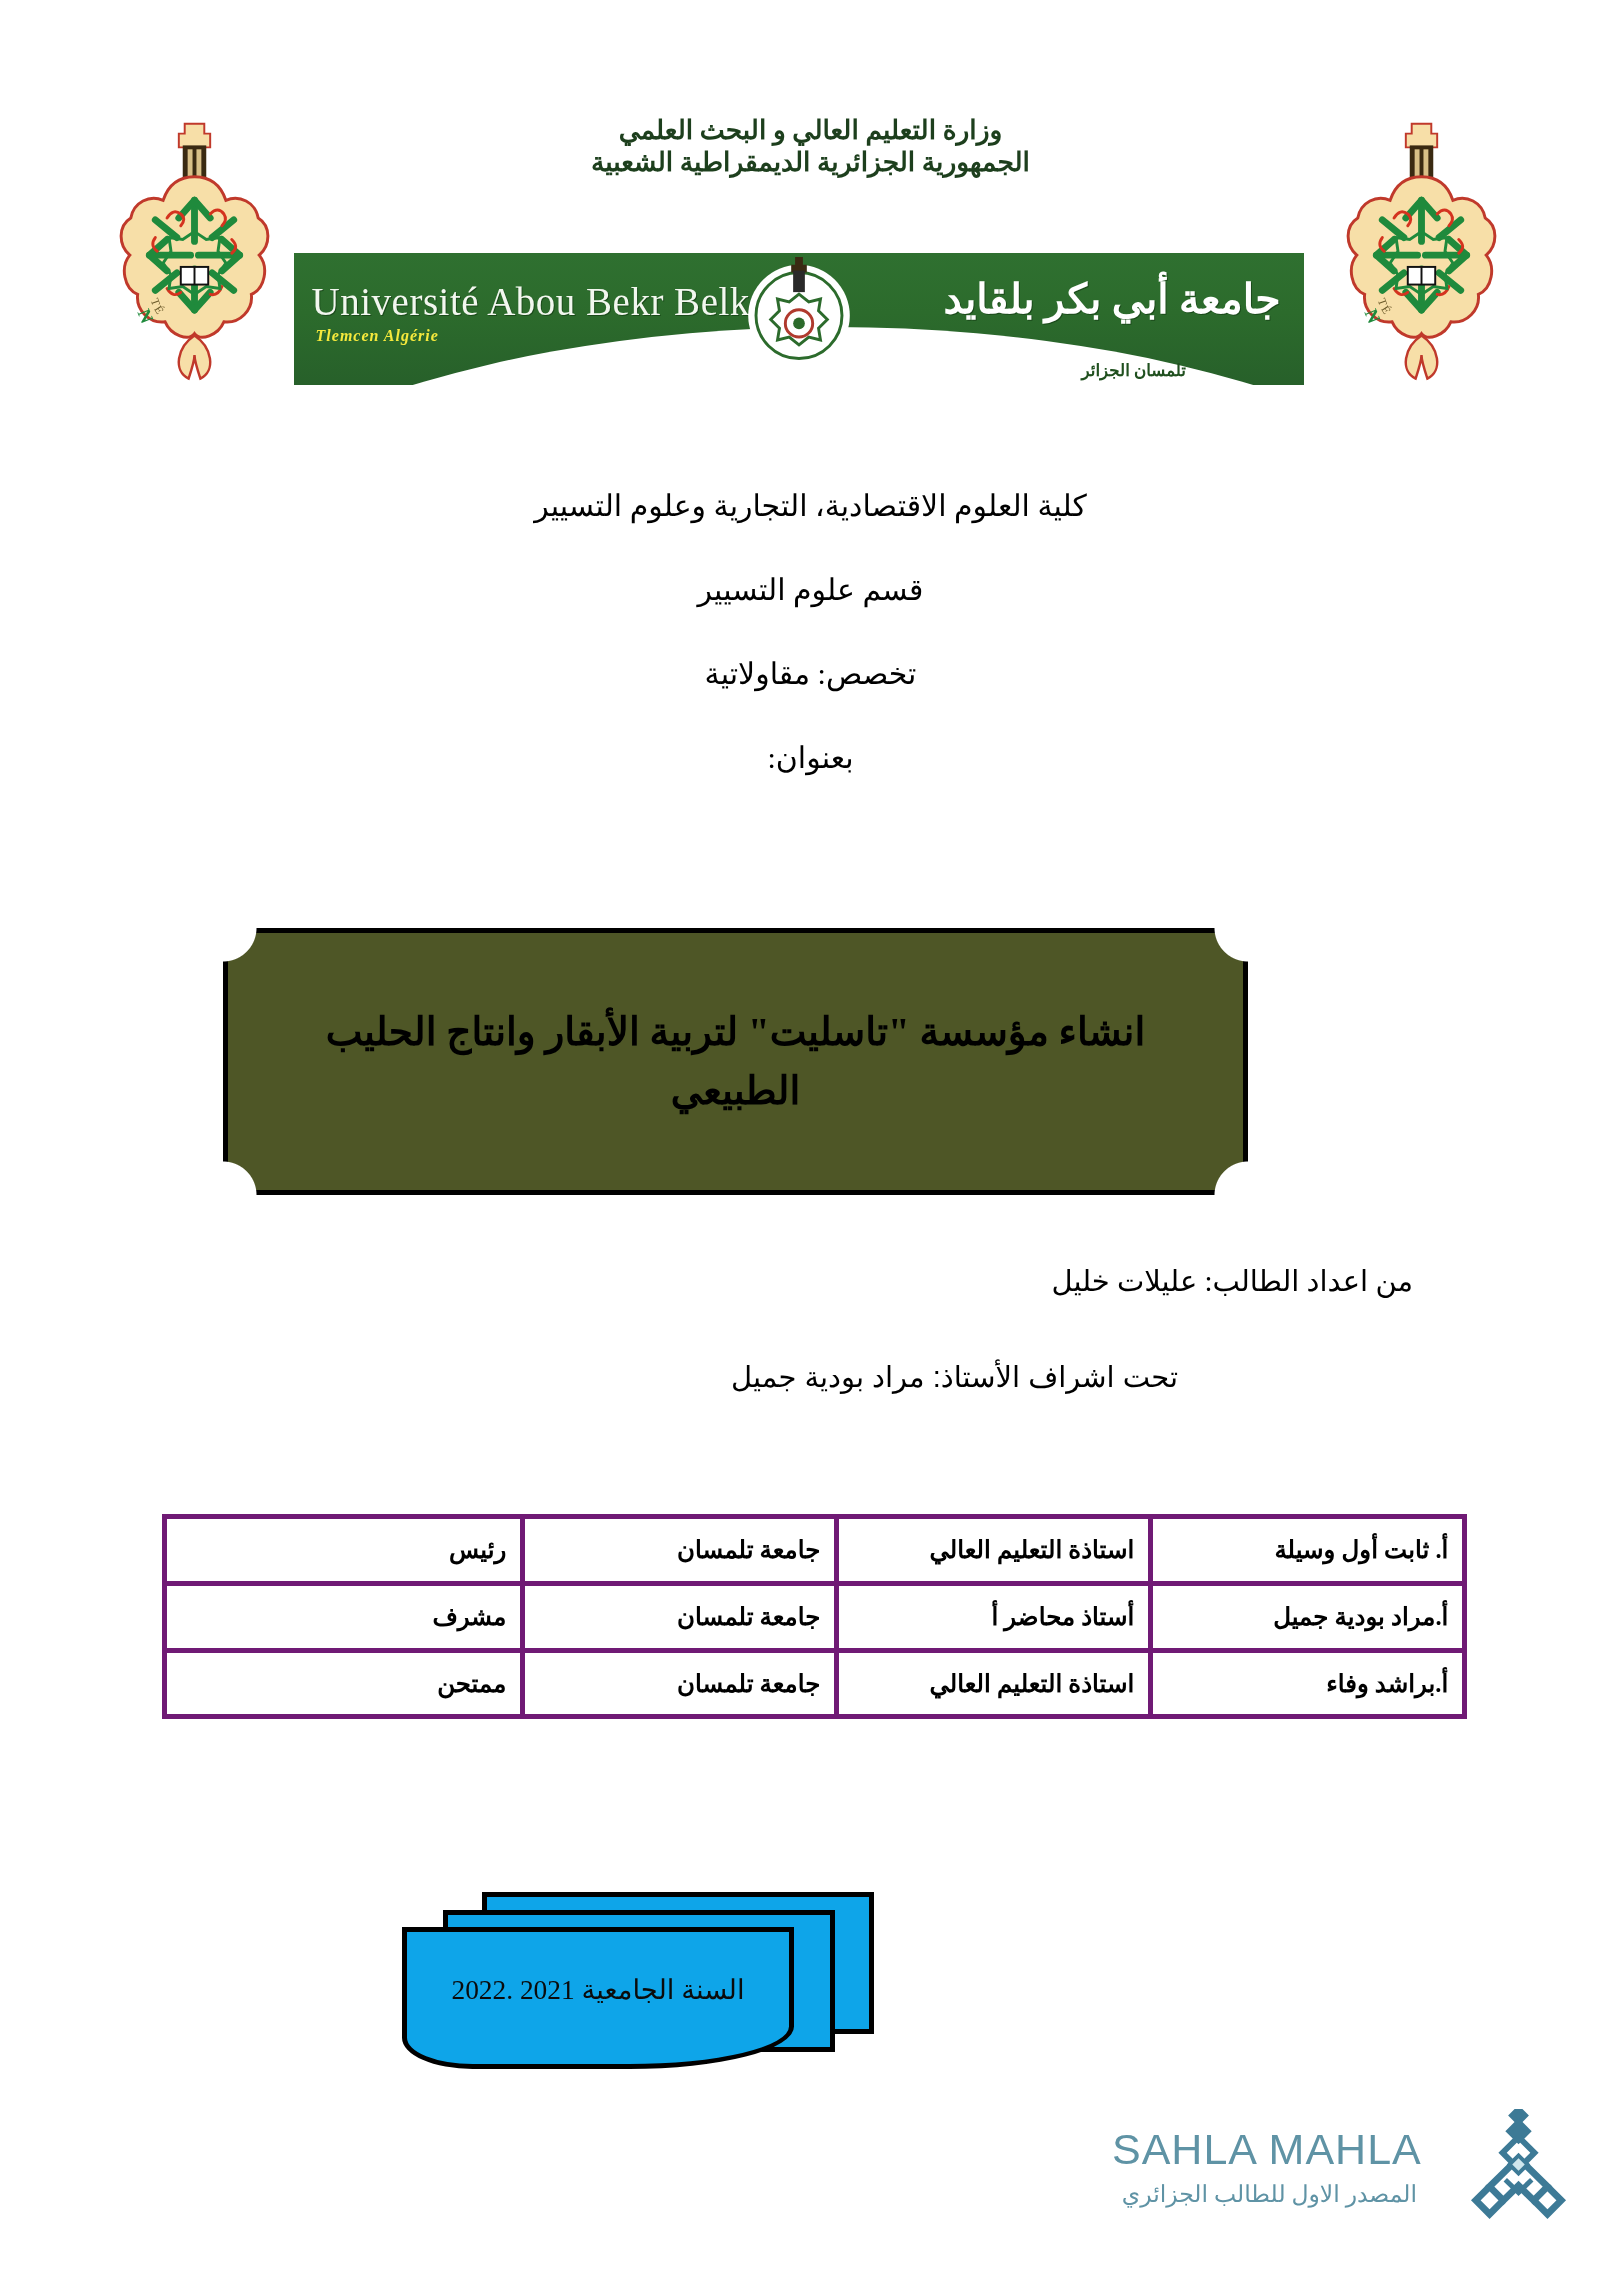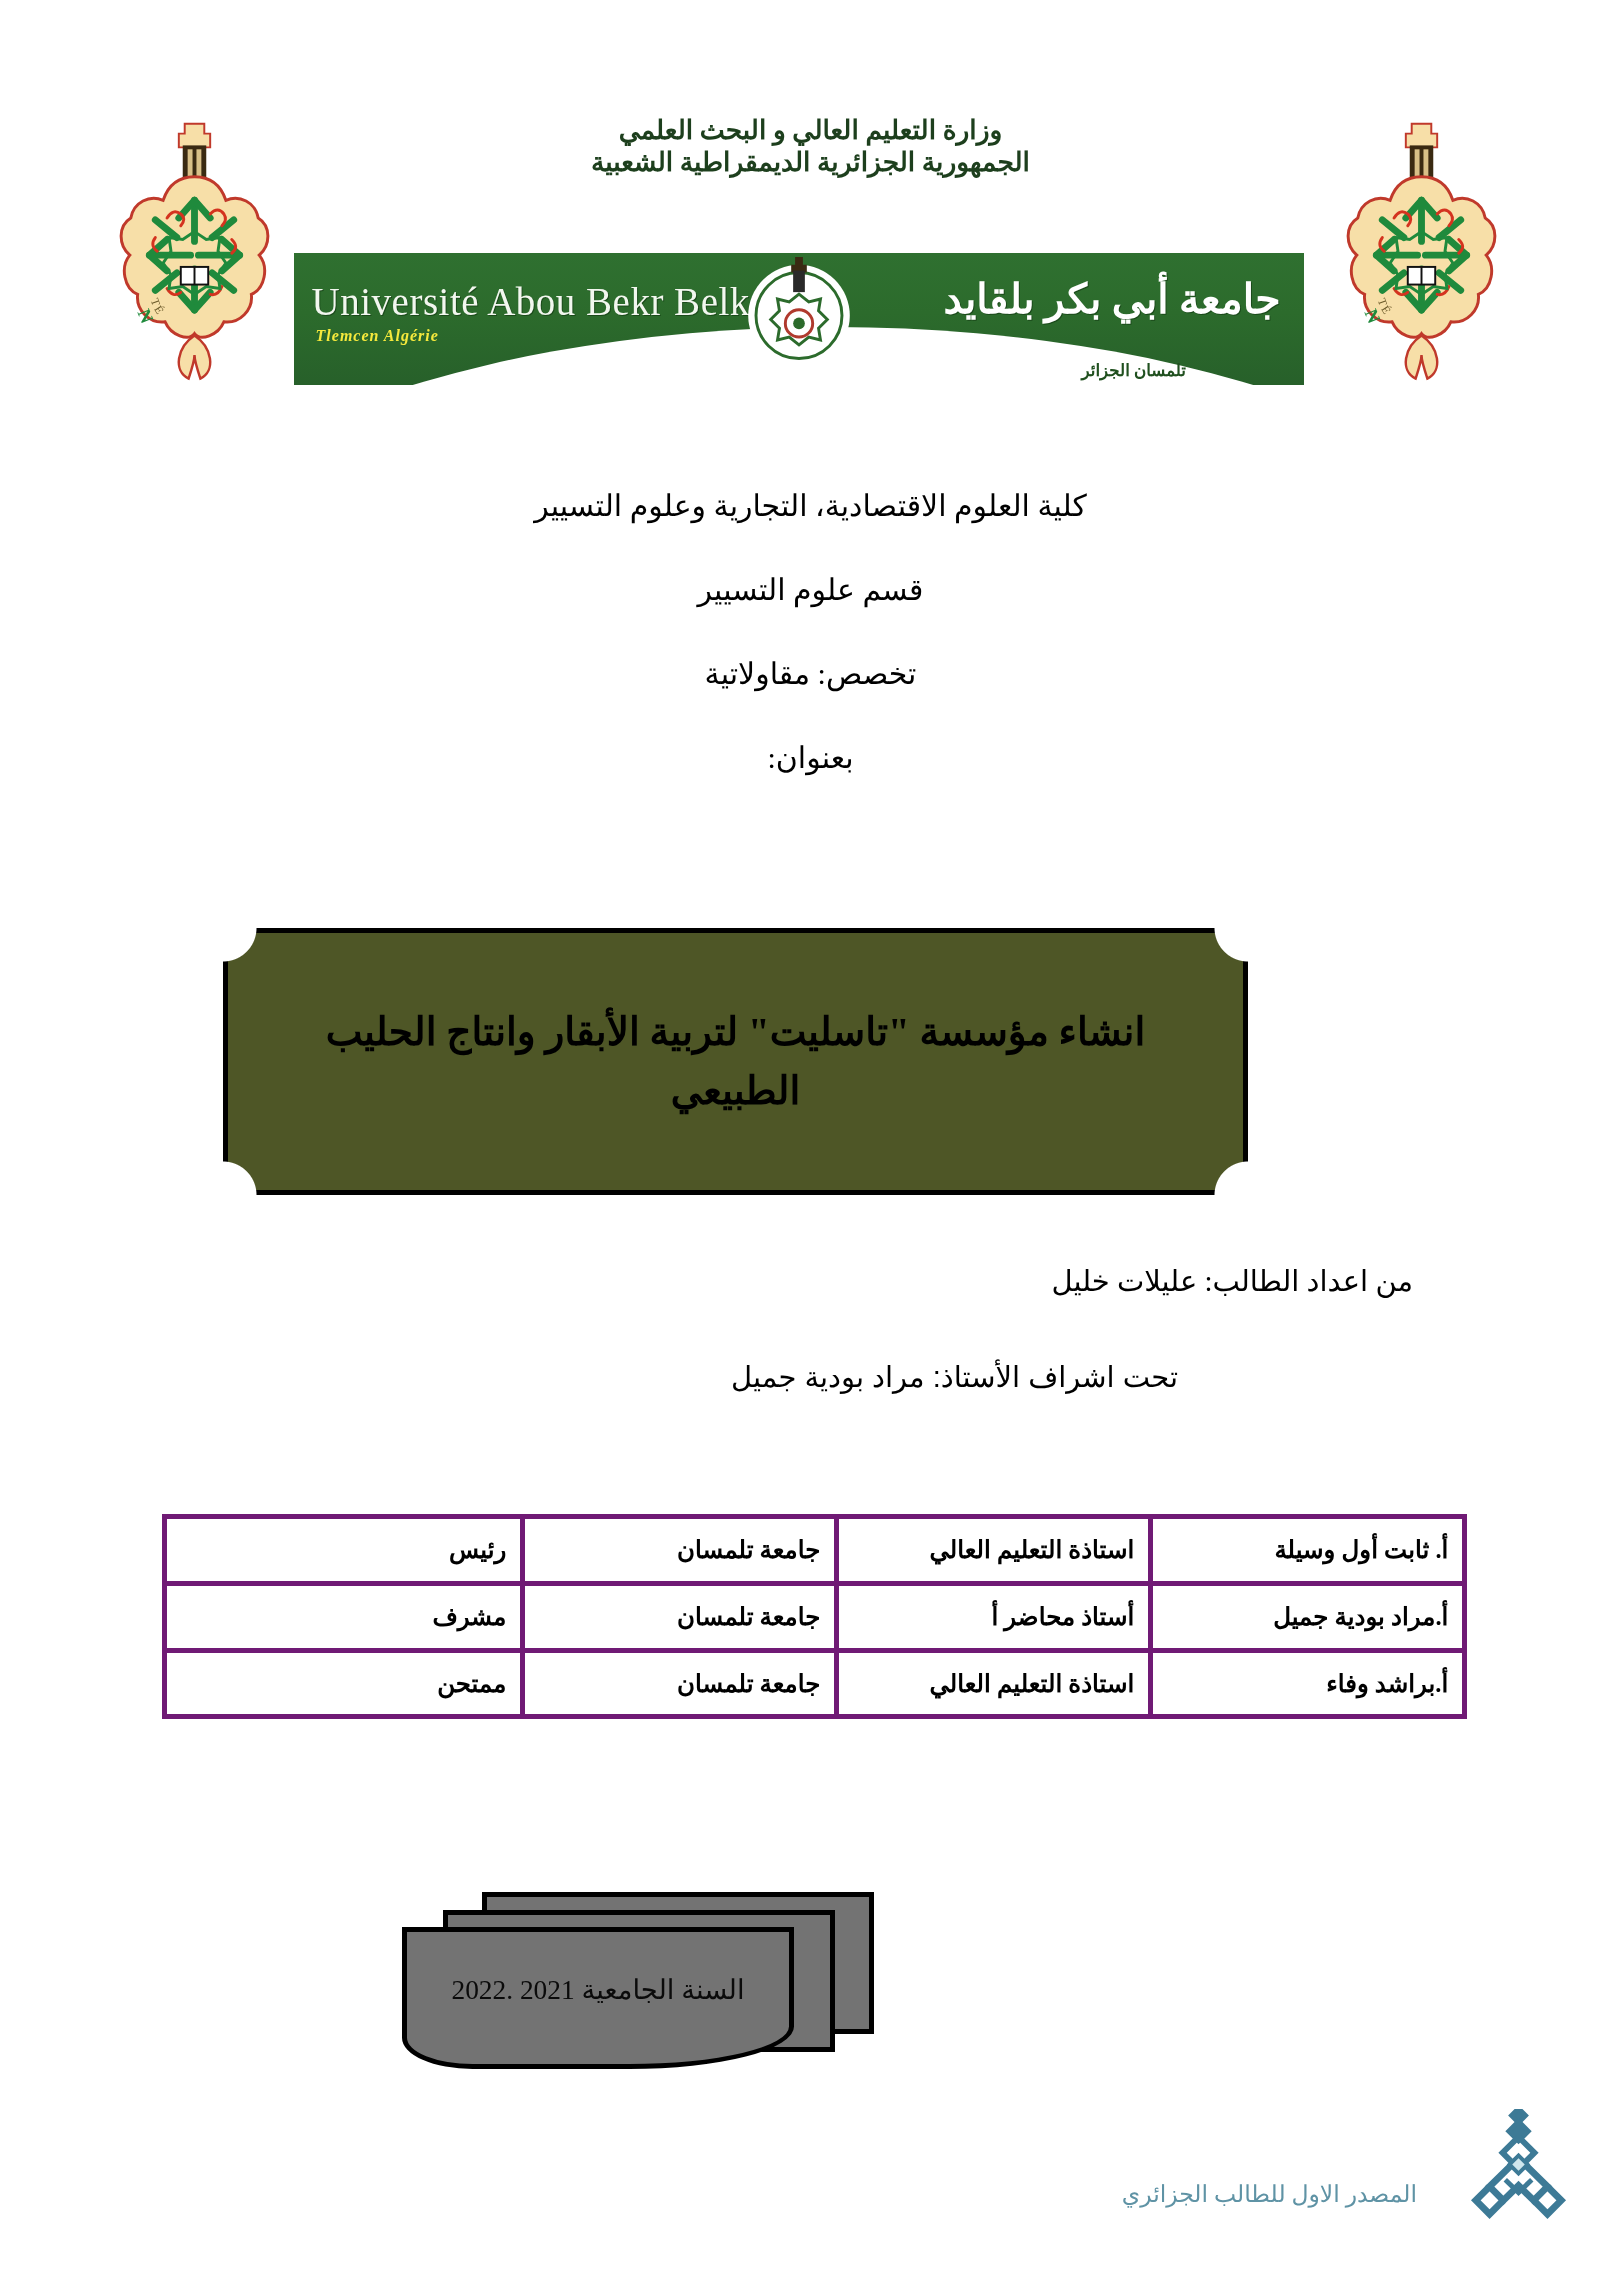"السنة الجامعية 2021 .2022" .card { background: #737373 -> #0ea5e9 }
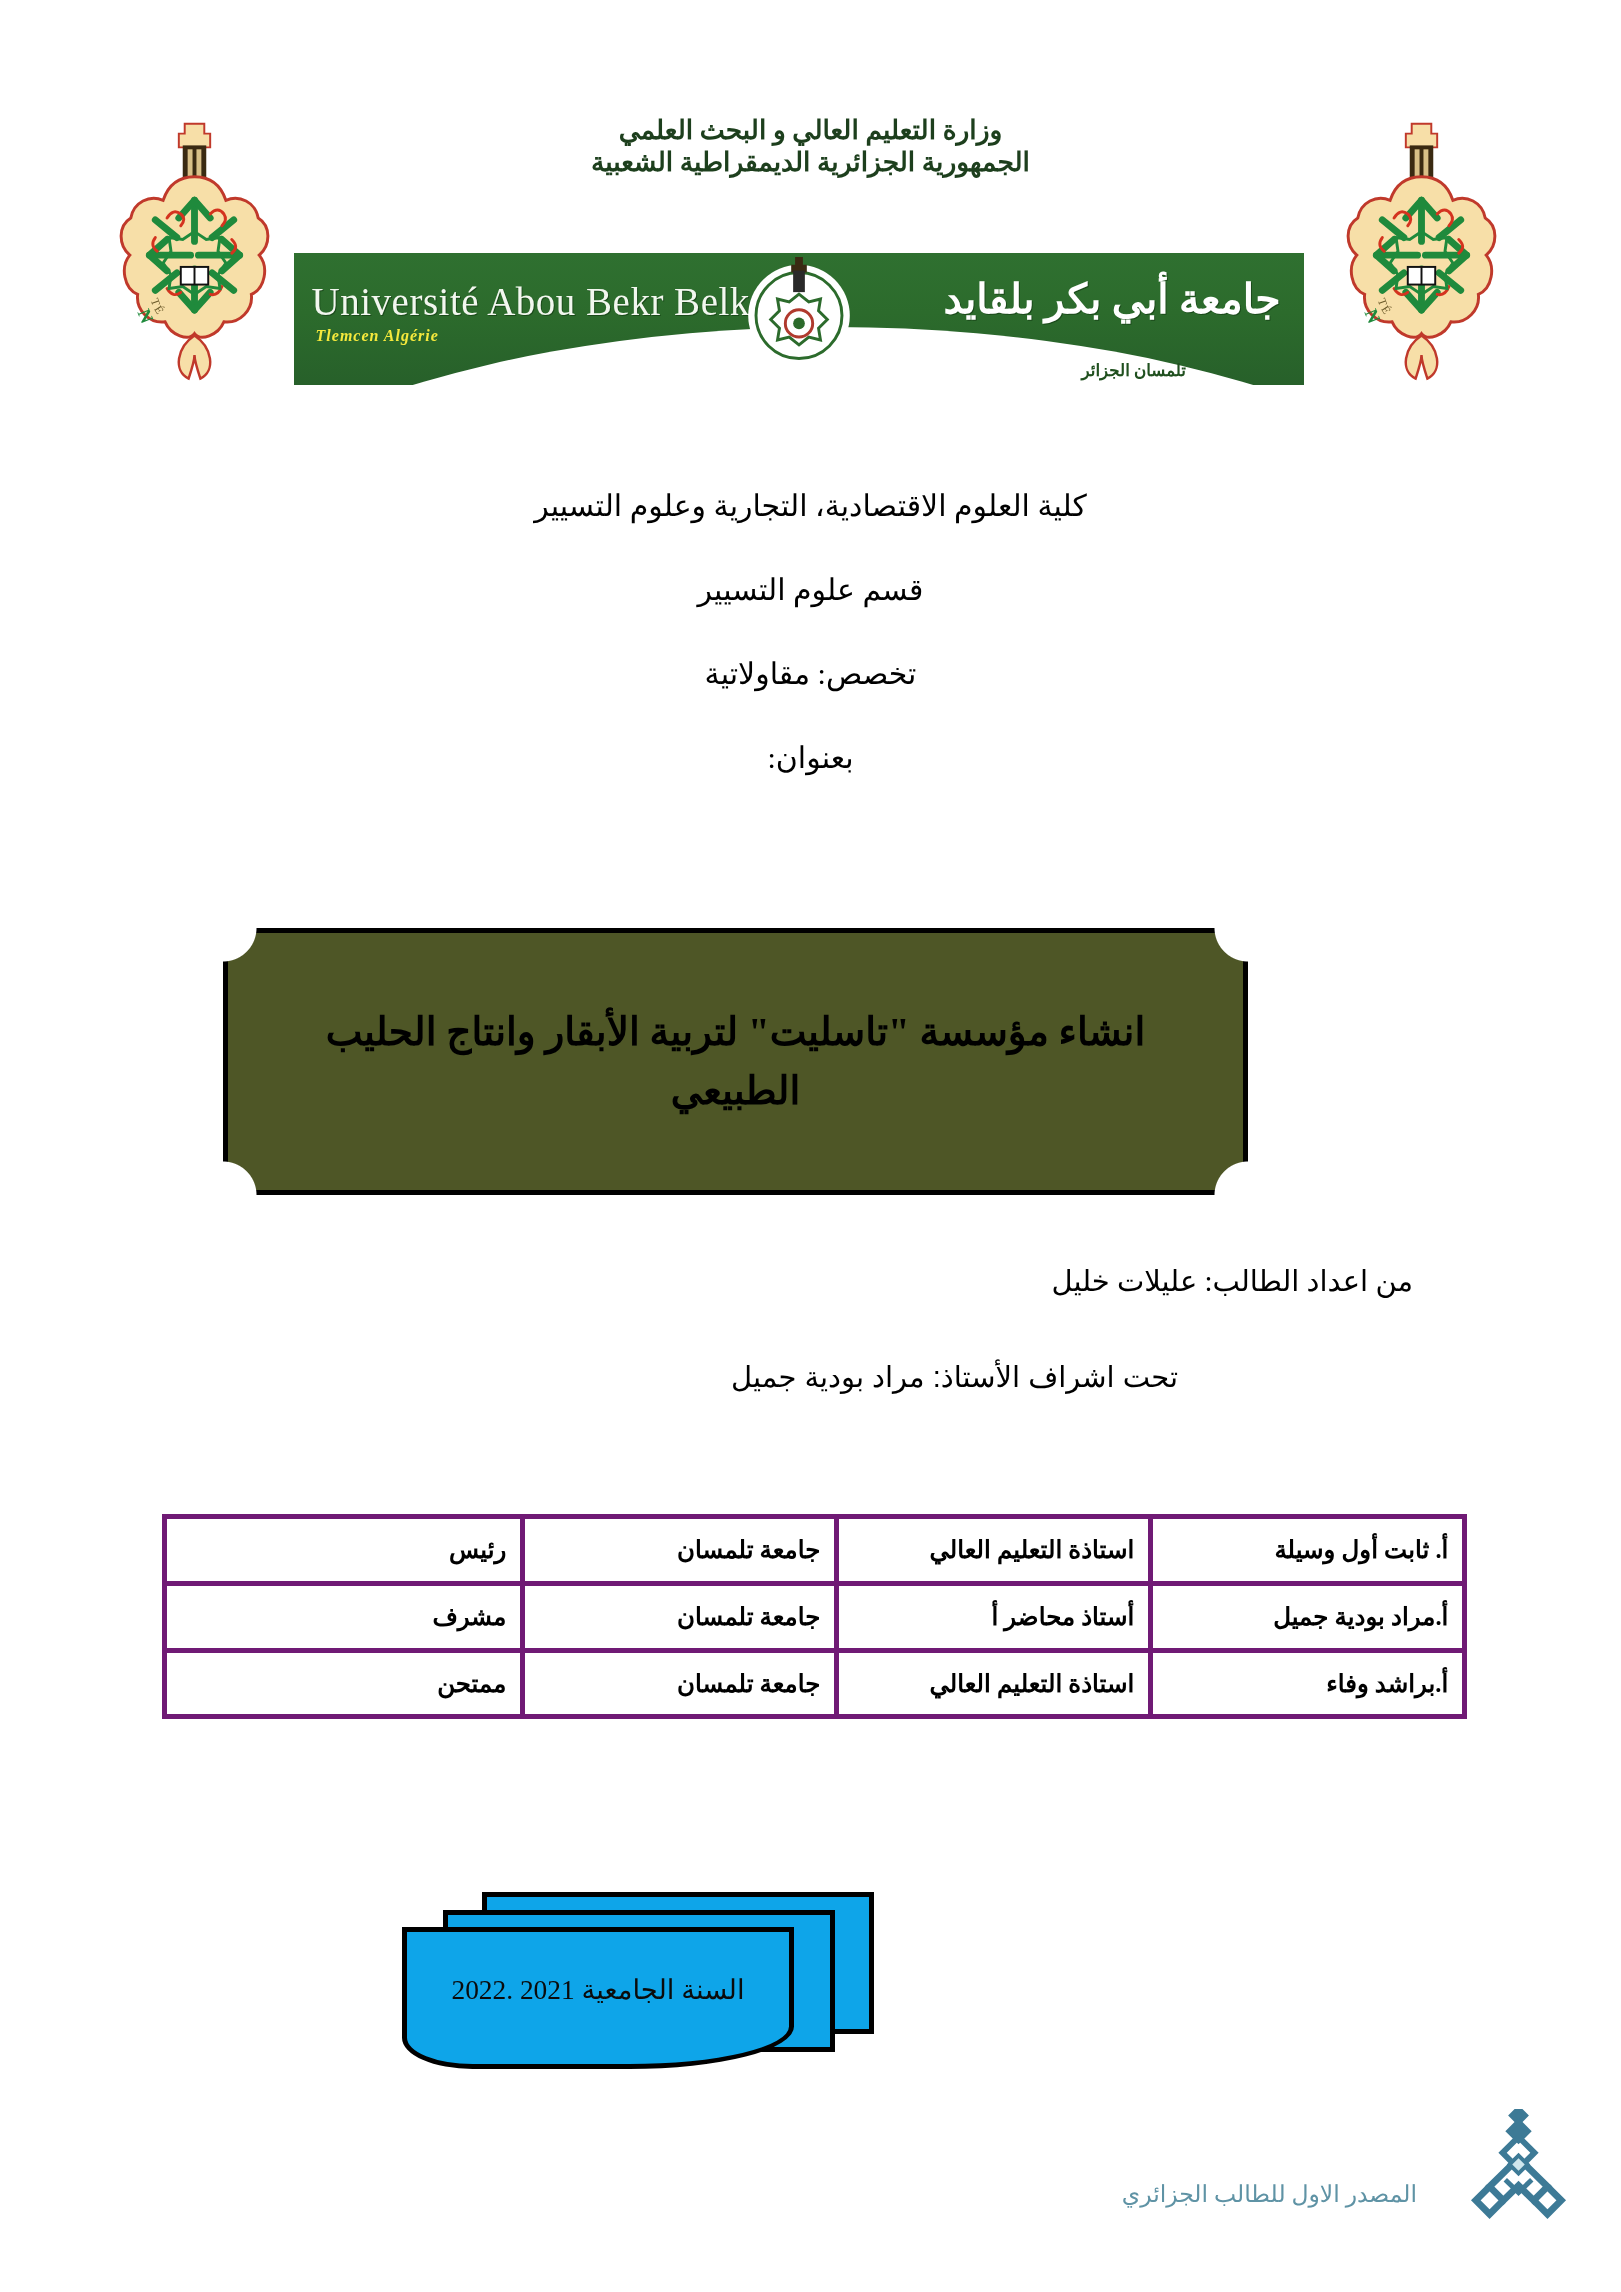"SAHLA MAHLA" div.wm-title { html: none -> <div>SAHLA MAHLA</div> }
